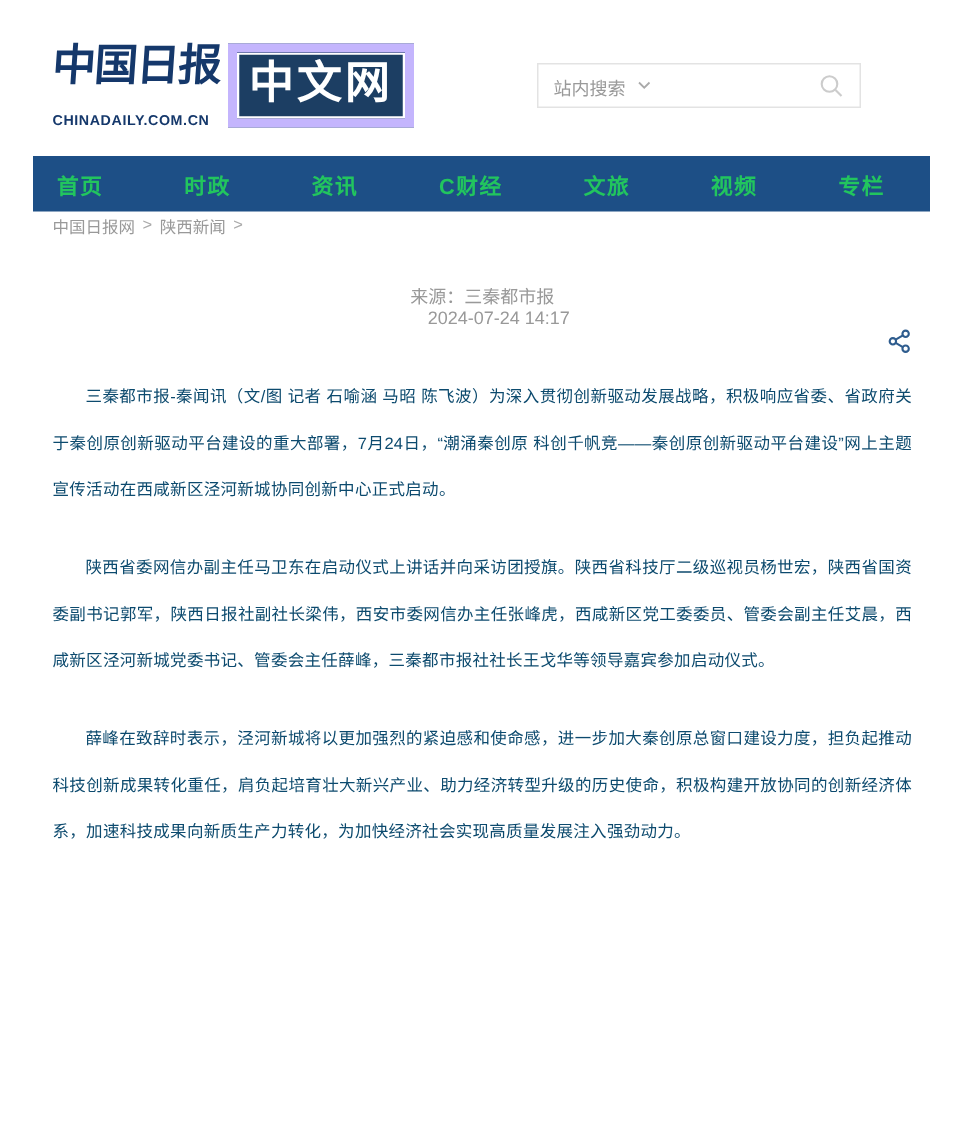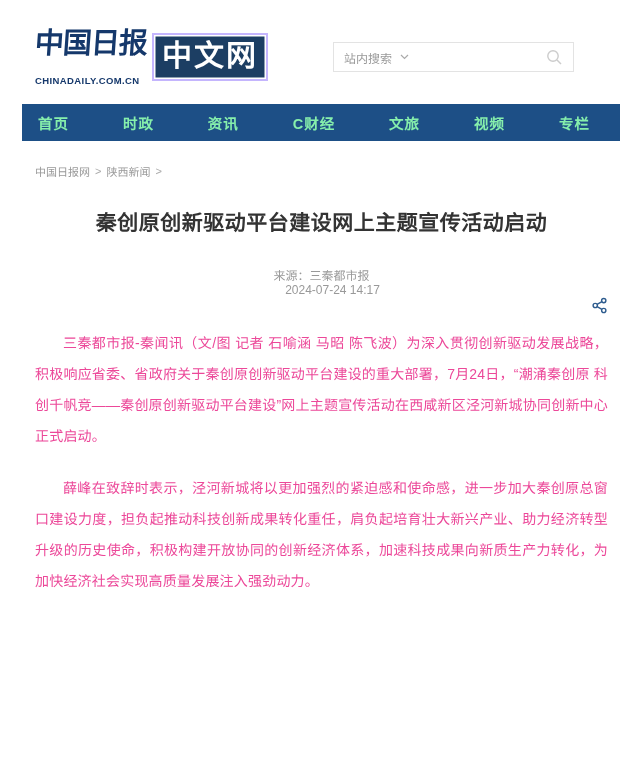"中文网" .logo-site-box { border: 2px solid #c4b5fd -> 6px solid #c4b5fd }
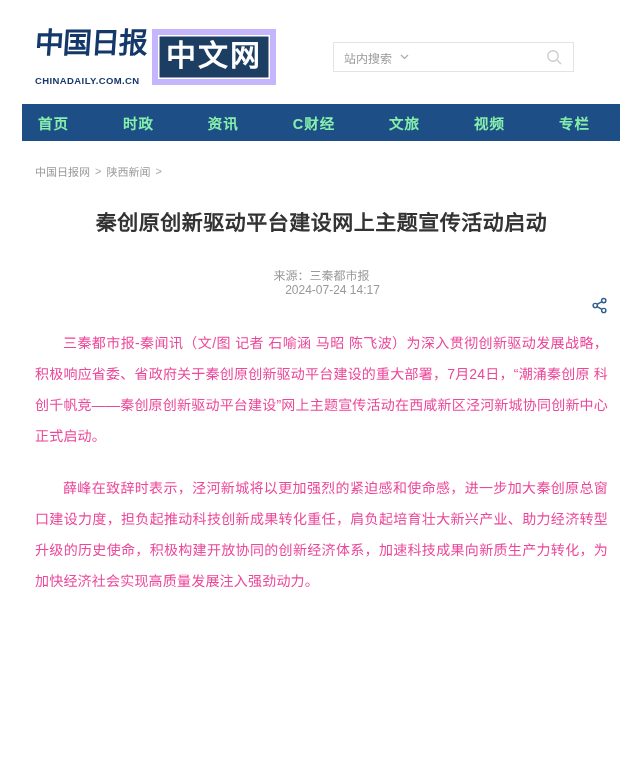"站内搜索" .search-box { width: 241px -> 216px }
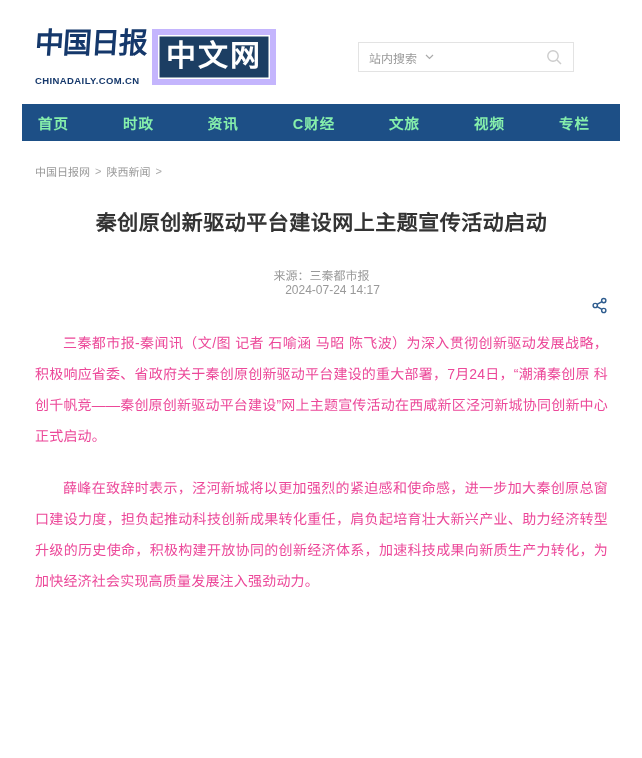"首页" .nav-item { color: #86efac -> #22c55e }
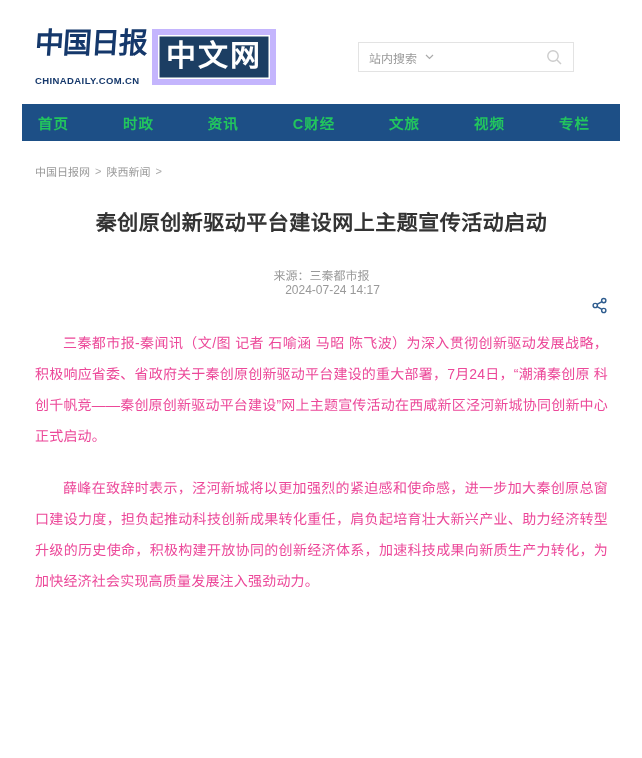"中国日报网" .breadcrumb { margin: 22px 35px 0 35px -> 1px 35px 0 35px }
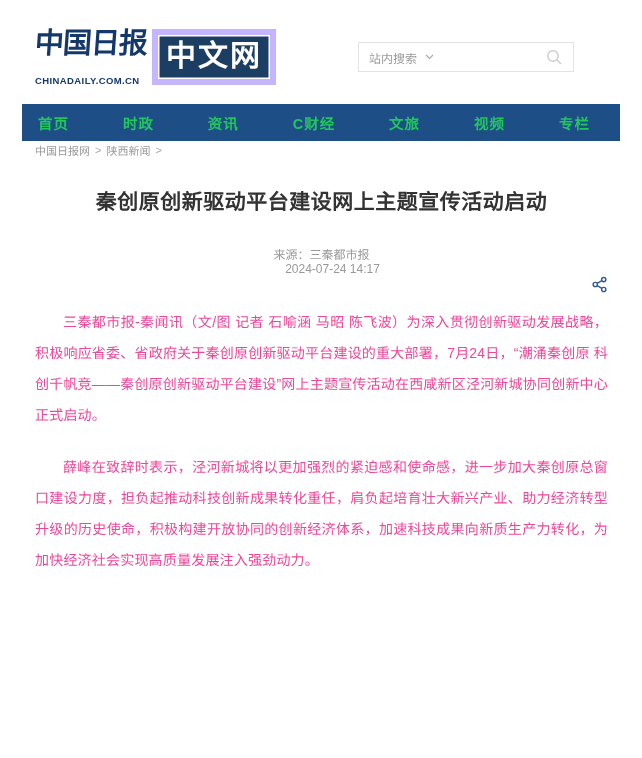"秦创原创新驱动平台建设网上主题宣传活动启动" h1.article-title { html: <h1>秦创原创新驱动平台建设网上主题宣传活动启动</h1> -> none }
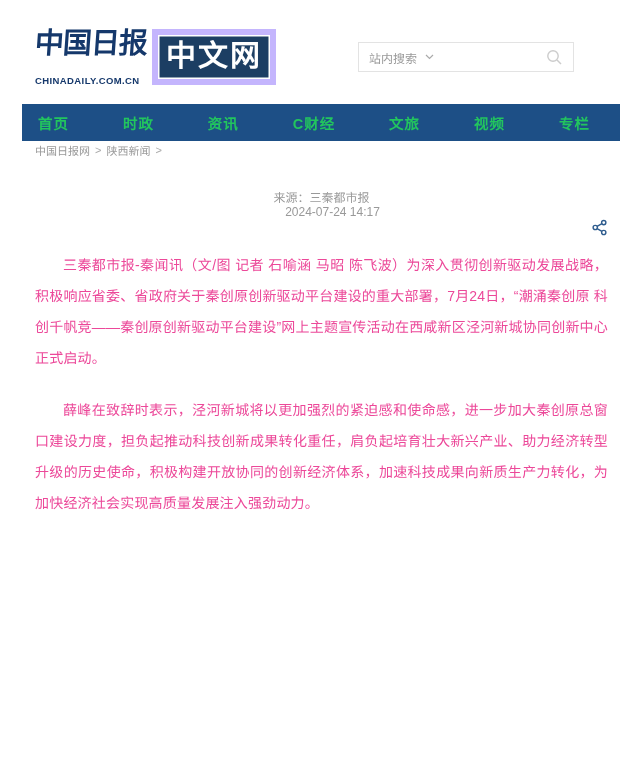"三秦都市报-秦闻讯（文/图 记者 石喻涵 马昭" .article-body p { color: #ec4899 -> #0c4a6e; font-size: 14px -> 11px }
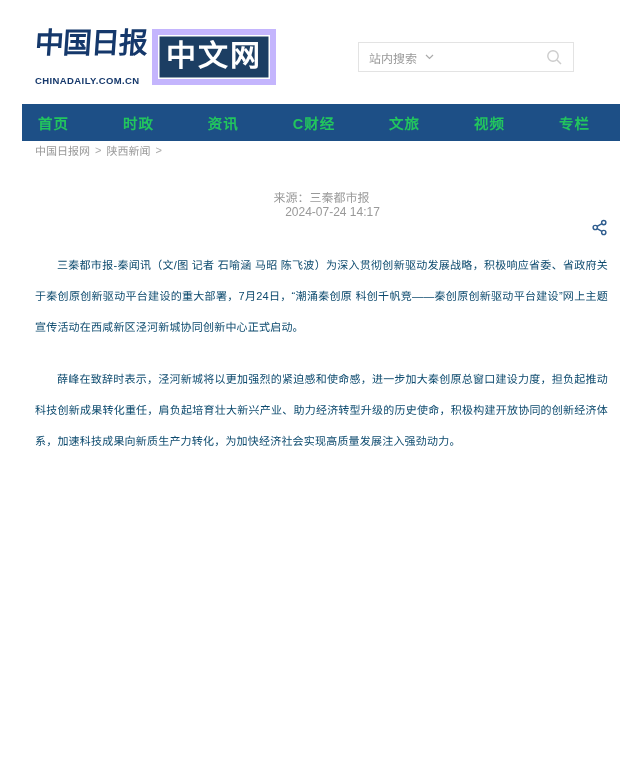"陕西省委网信办副主任马卫东在启动仪式上讲话并向采访团授旗。陕西省科技厅二级巡视员" p { html: none -> <p>陕西省委网信办副主任马卫东在启动仪式上讲话并向采访团授旗。陕西省科技厅二级巡视员杨世宏，陕西省国资委副书记郭军，陕西日报社副社长梁伟，西安市委网信办主任张峰虎，西咸新区党工委委员、管委会副主任艾晨，西咸新区泾河新城党委书记、管委会主任薛峰，三秦都市报社社长王戈华等领导嘉宾参加启动仪式。</p> }
